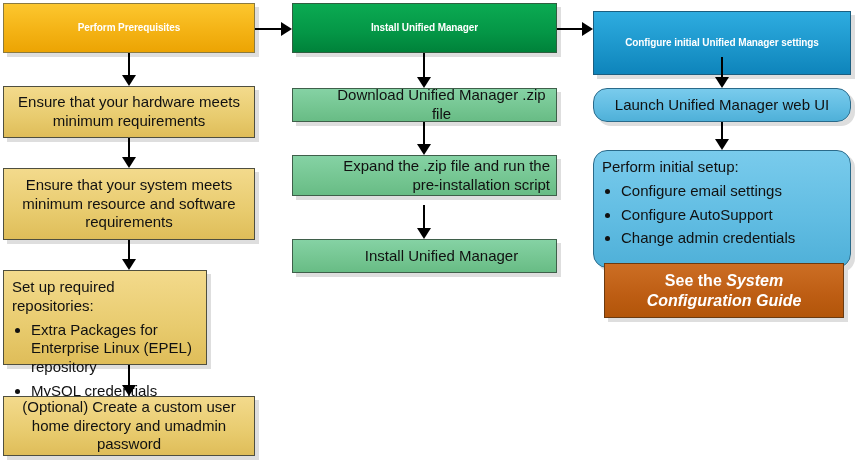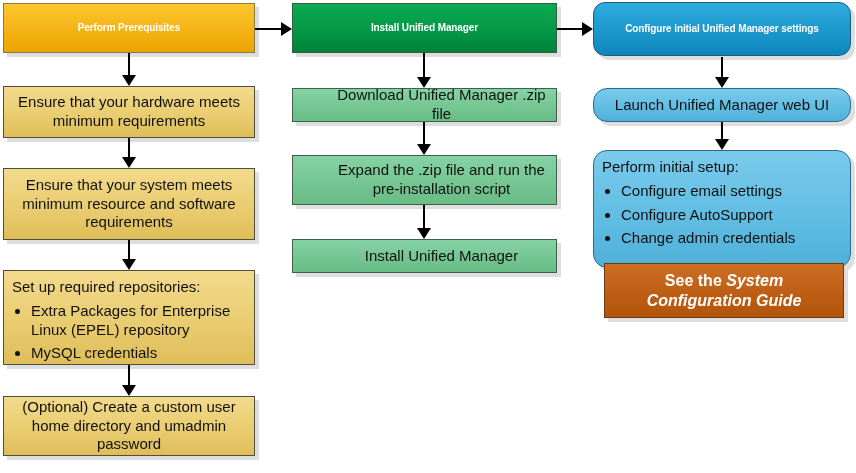"Configure initial Unified Manager" div.box { border-radius: 12px -> none; height: 54px -> 64px; top: 2px -> 11px }
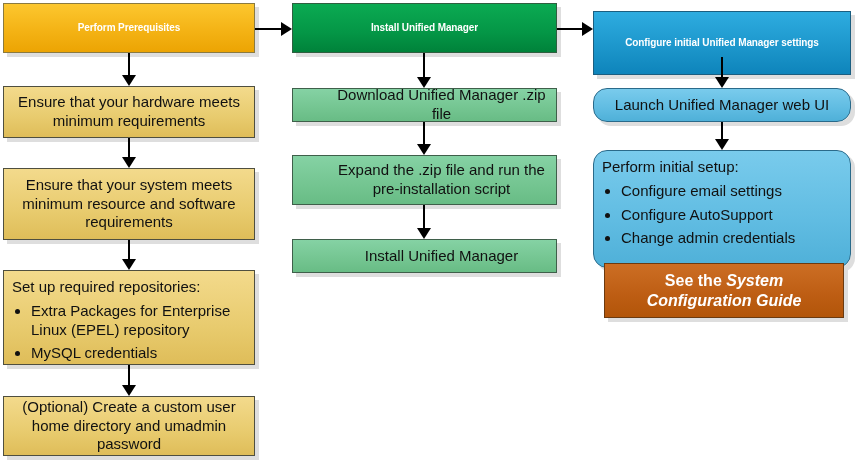"Expand the .zip file and" div.box { height: 50px -> 41px; text-align: none -> right }
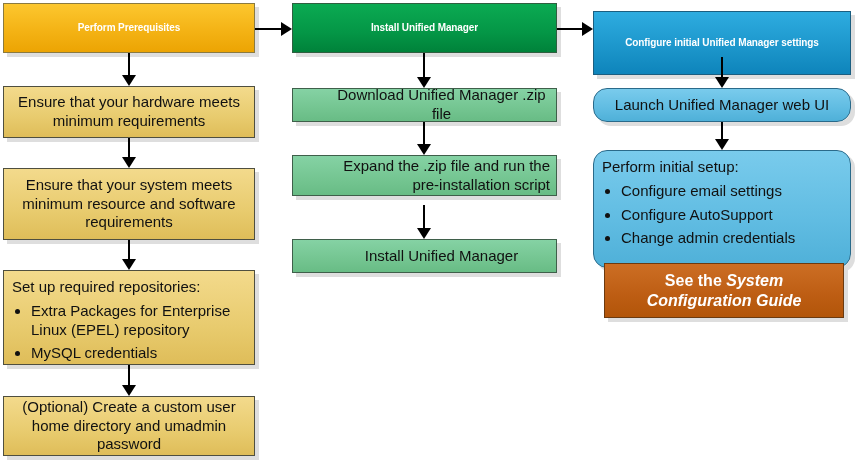"Set up required repositories:" div.box { width: 252px -> 204px }
